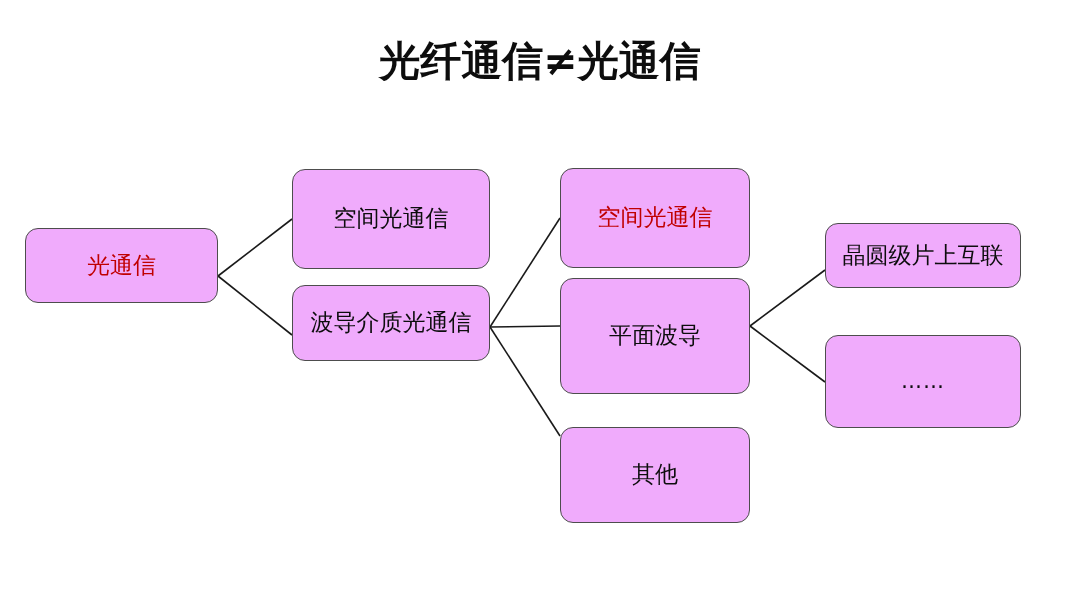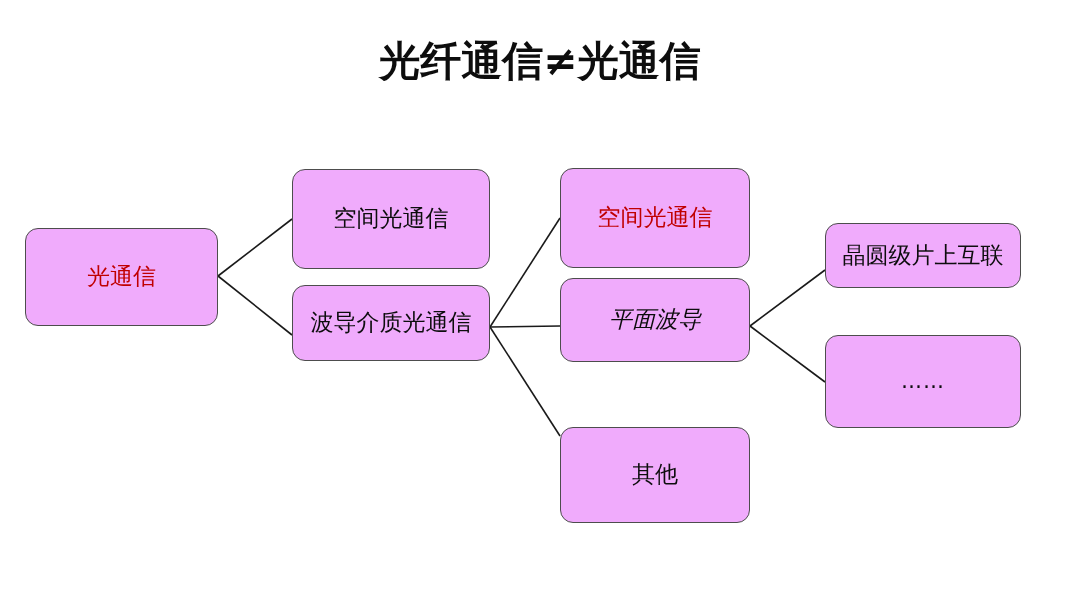"光通信" div.node { height: 98px -> 75px }
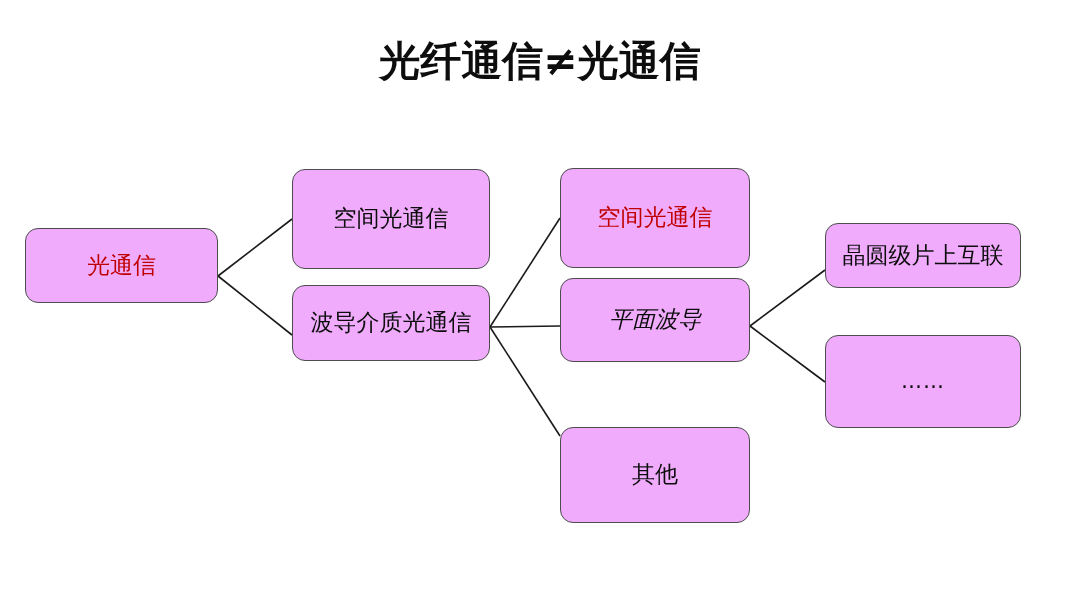"平面波导" div.node { font-style: italic -> none; height: 84px -> 116px }
